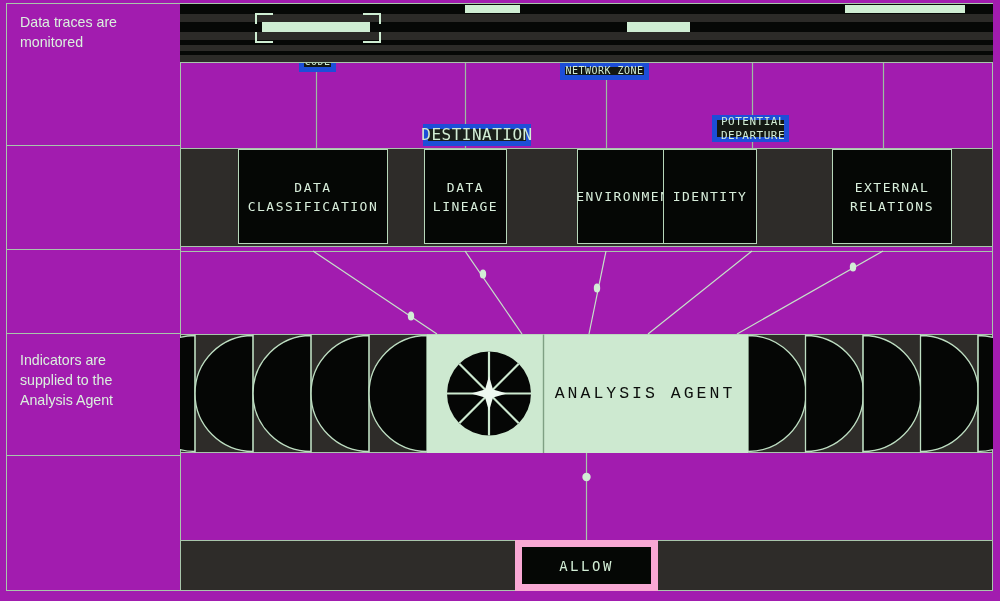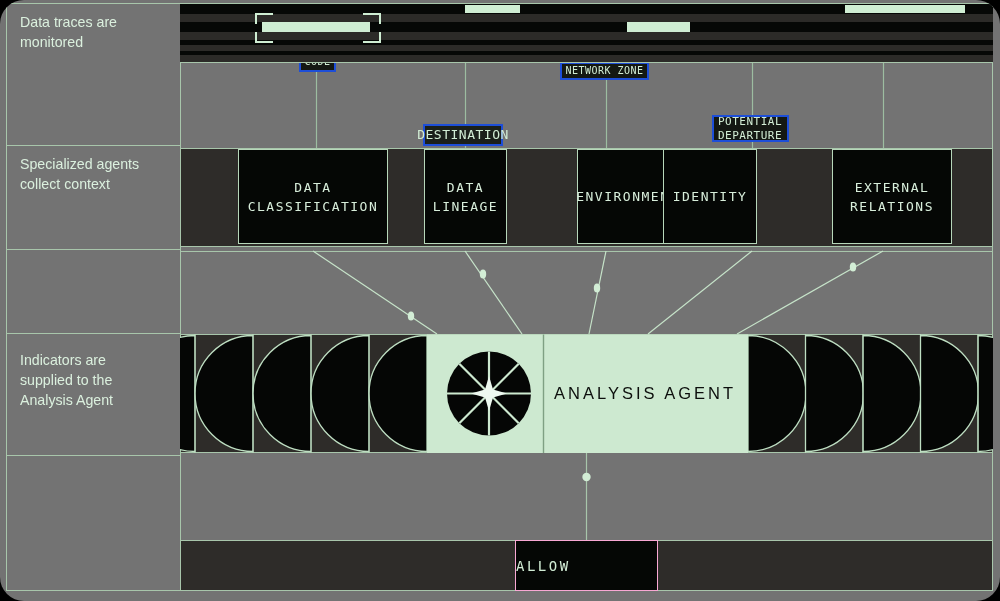"Data traces are monitored" .stage { background: #737373 -> #a21caf; border-radius: 24px -> none }
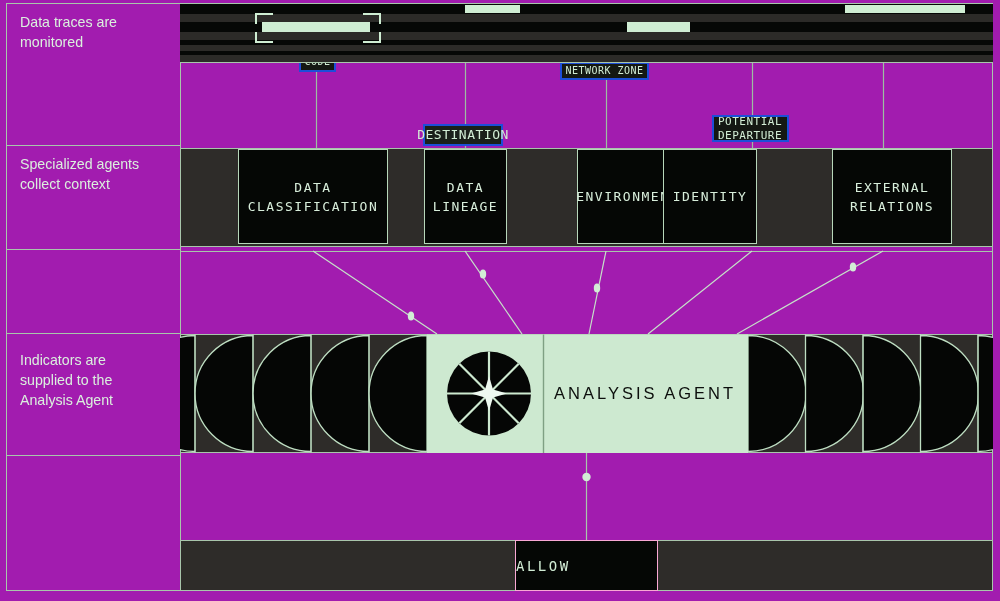"NETWORK ZONE" .tag { border: 2px solid #1d4ed8 -> 5px solid #1d4ed8 }
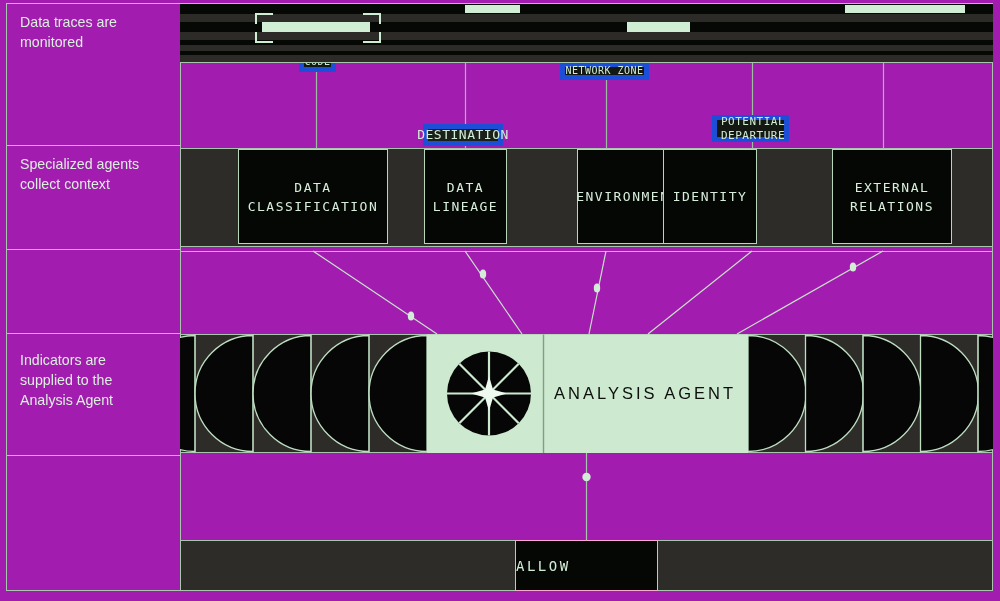"DESTINATION" div.tag { font-size: 13px -> 16px; width: 80px -> 108px }
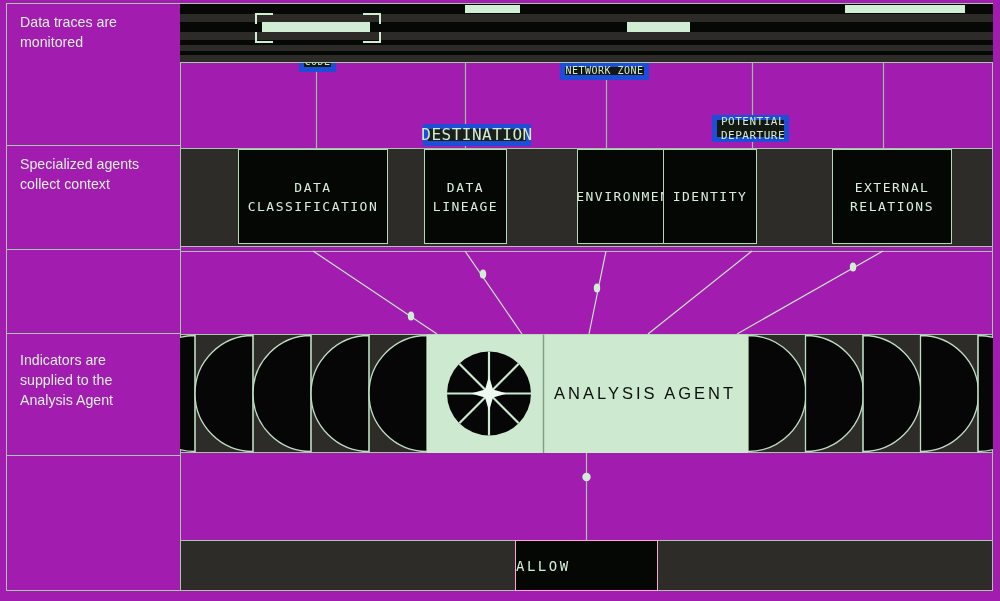"Specialized agents collect context" div.side-row { html: <div><span>Specialized agents collect context</span></div> -> none }
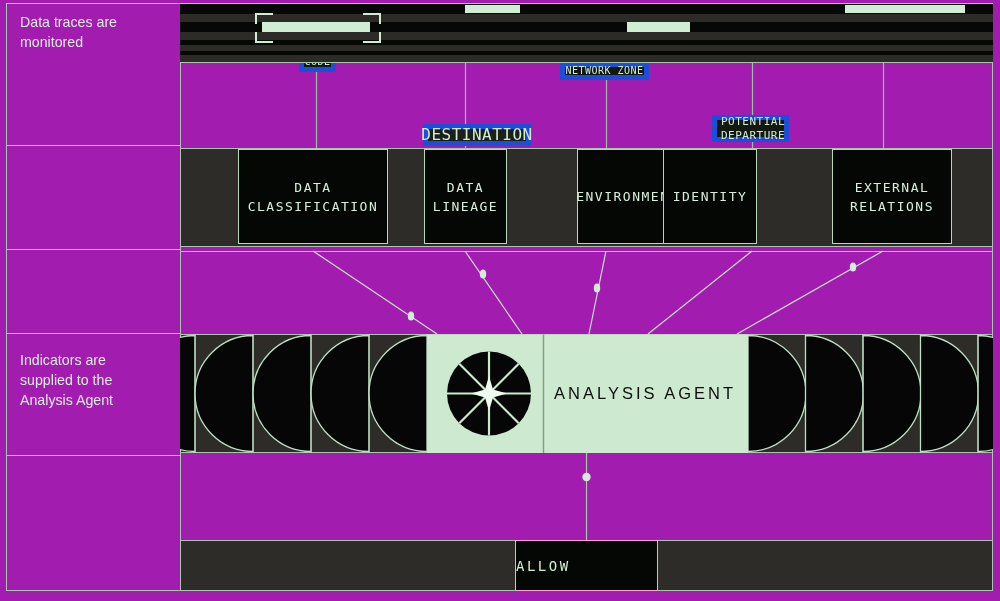"ANALYSIS AGENT" .analysis-text { font-family: Liberation Sans, sans-serif -> Liberation Mono, monospace }
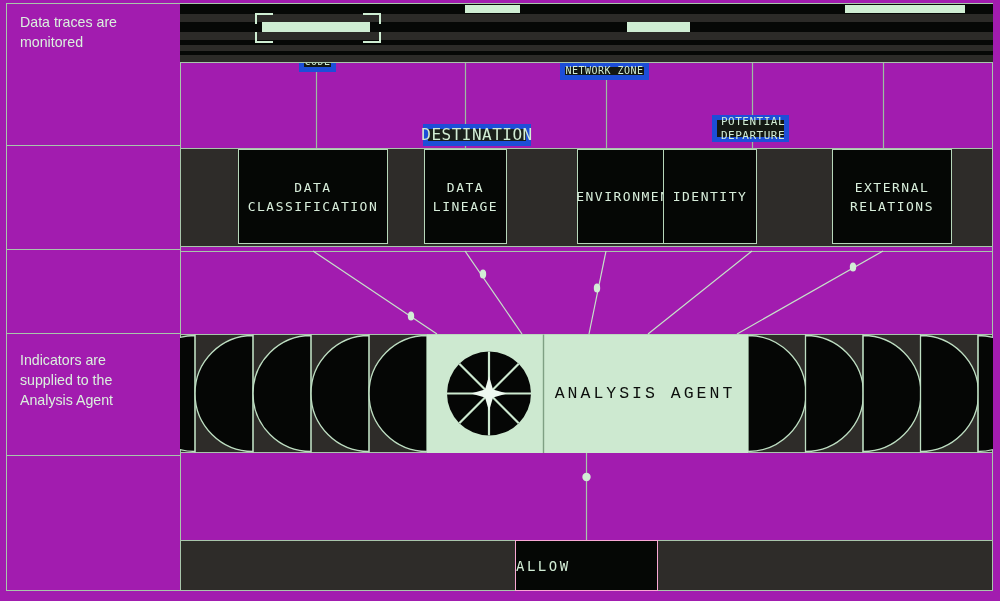"ALLOW" .allow-box { border: 1px solid #f9a8d4 -> 7px solid #f9a8d4; justify-content: flex-start -> center }
